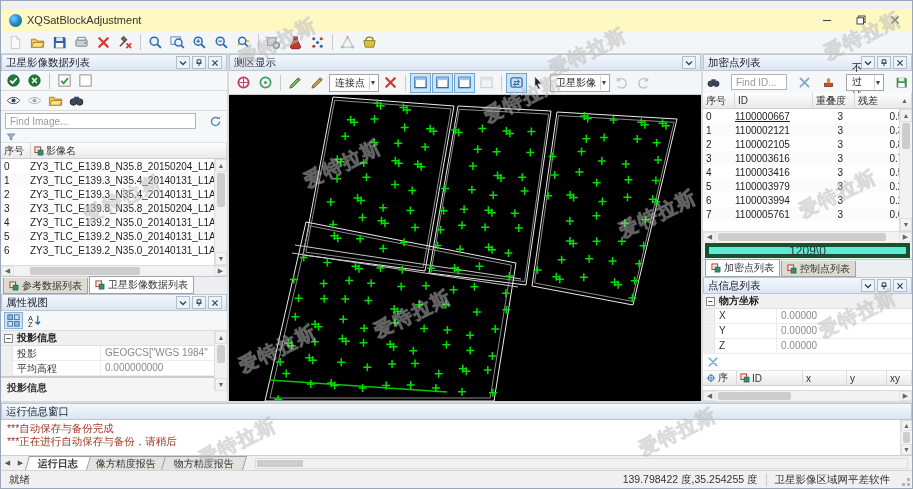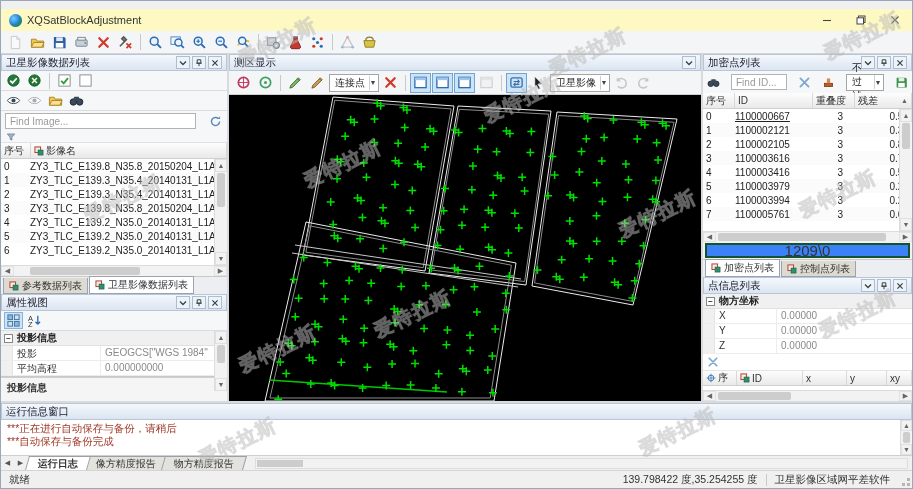"1209\0" .countbar { background: #3b82f6 -> #5eead4; border: 2px solid #14532d -> 4px solid #14532d; font-size: 15px -> 12px }
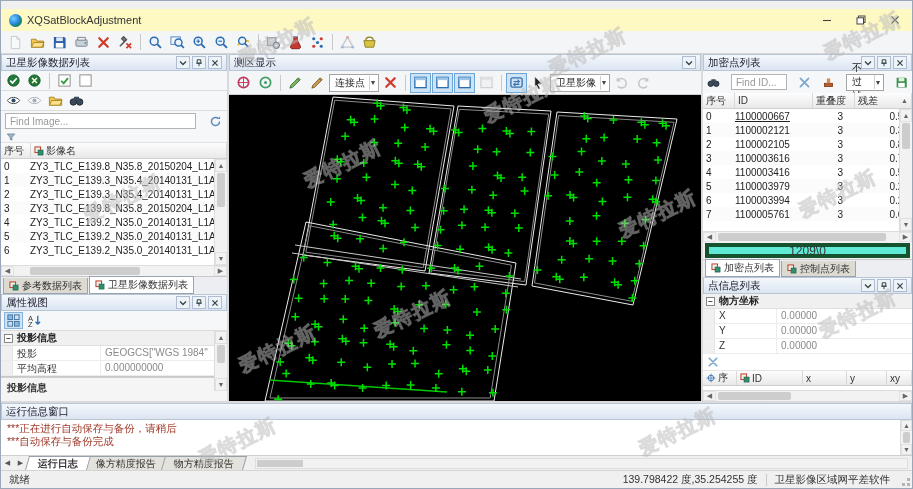"***正在进行自动保存与备份，请稍后" div.logline { order: before "***自动保存与备份完成" -> after "***自动保存与备份完成" }
